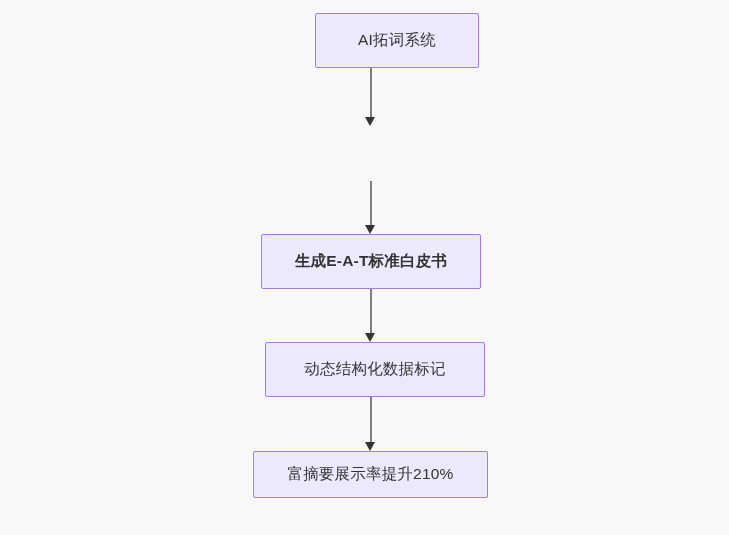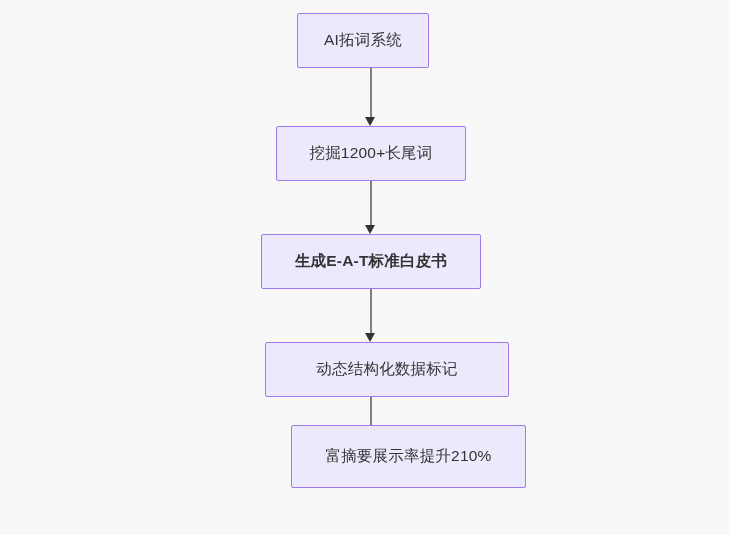"AI拓词系统" .n1 { left: 297px -> 315px; width: 132px -> 164px }
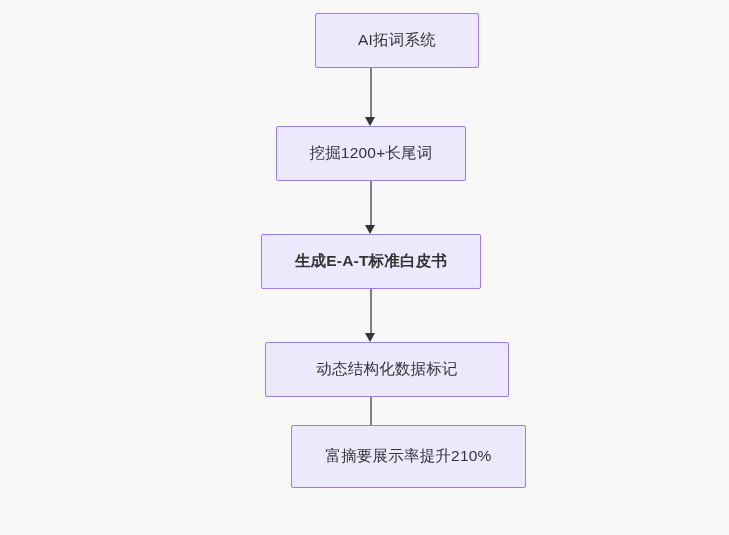"挖掘1200+长尾词" div.node { html: <div> <span>挖掘1200+长尾词</span> </div> -> none }
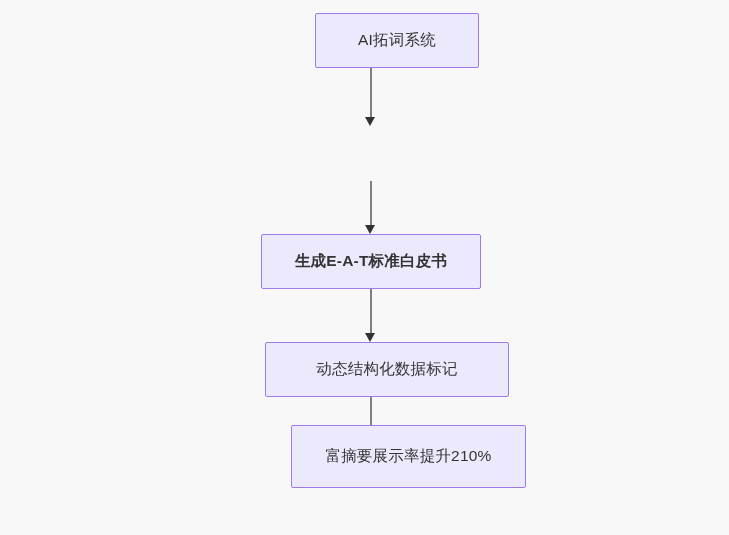"动态结构化数据标记" .n4 { width: 244px -> 220px }
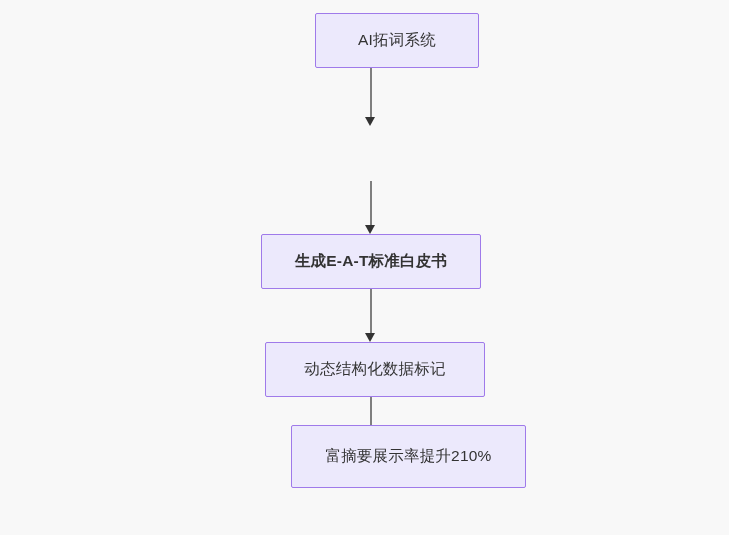"富摘要展示率提升210%" .n5 { height: 63px -> 47px; margin-left: 38px -> none; top: 425px -> 451px }
